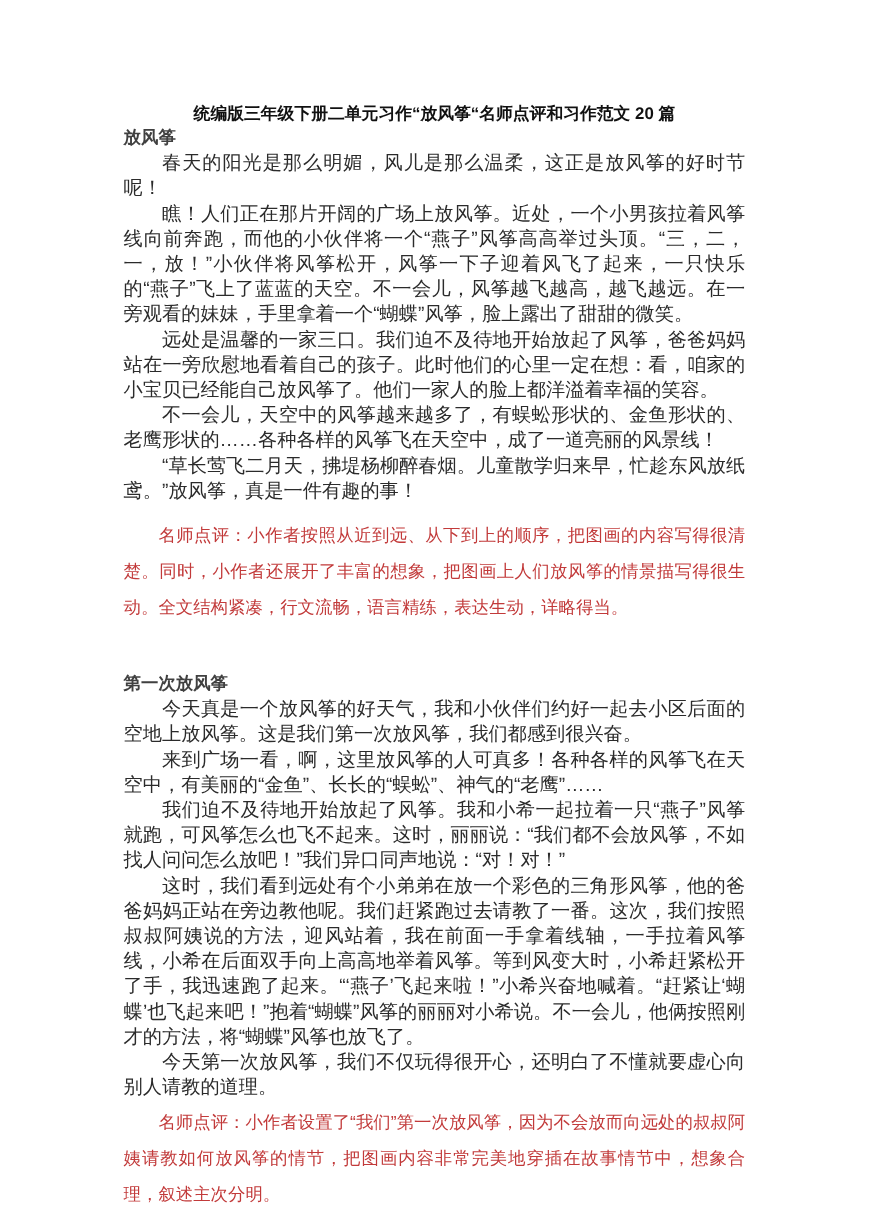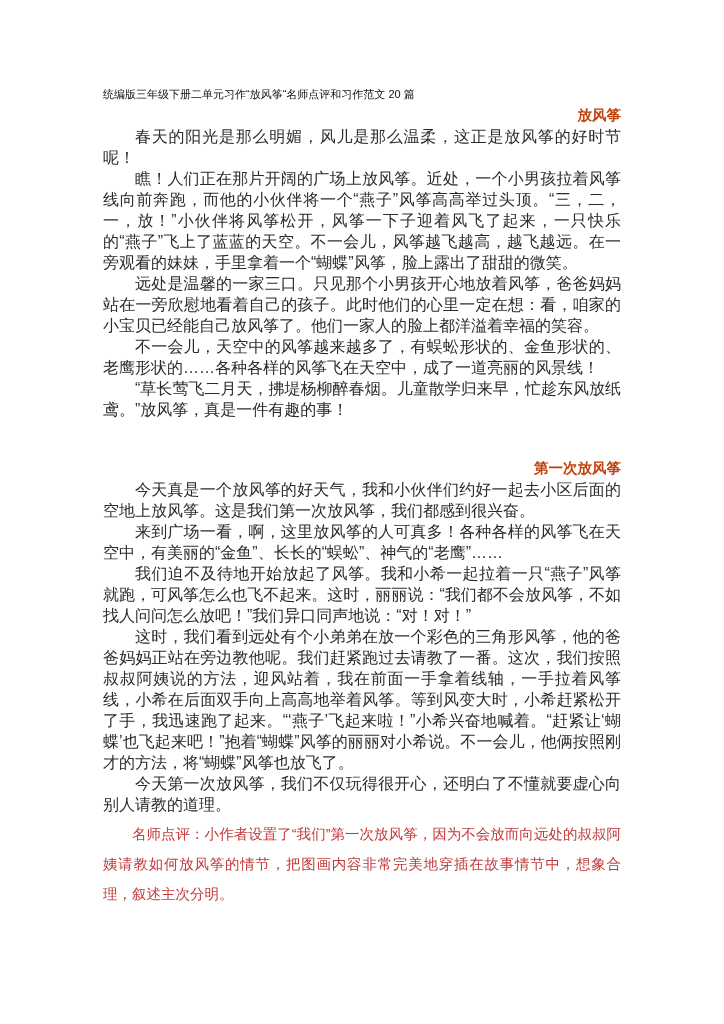"统编版三年级下册二单元习作“放风筝“名师点评和习作范文 20 篇" .doc-title { font-size: 11px -> 14px; font-weight: normal -> bold; text-align: left -> center }
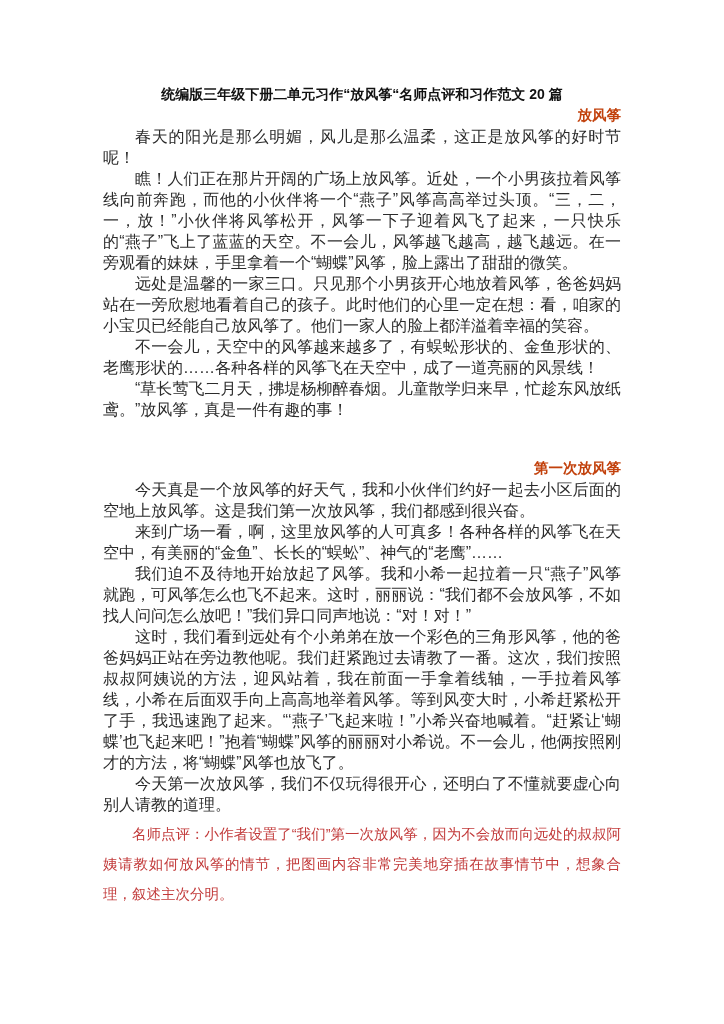"放风筝" .essay-heading { color: #c2410c -> #404040; text-align: right -> left }
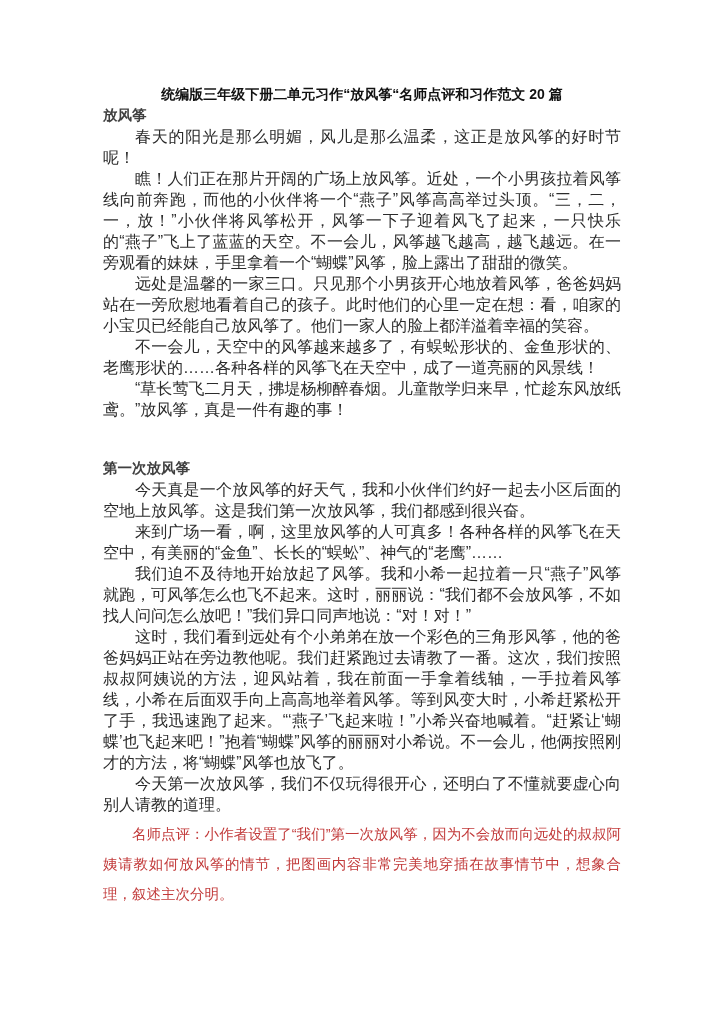"远处是温馨的一家三口。只见那个小男孩开心地放着风筝，爸爸妈妈站在一旁欣慰地看着自" p.body { text: 只见那个小男孩开心地放着 -> 我们迫不及待地开始放起了 }
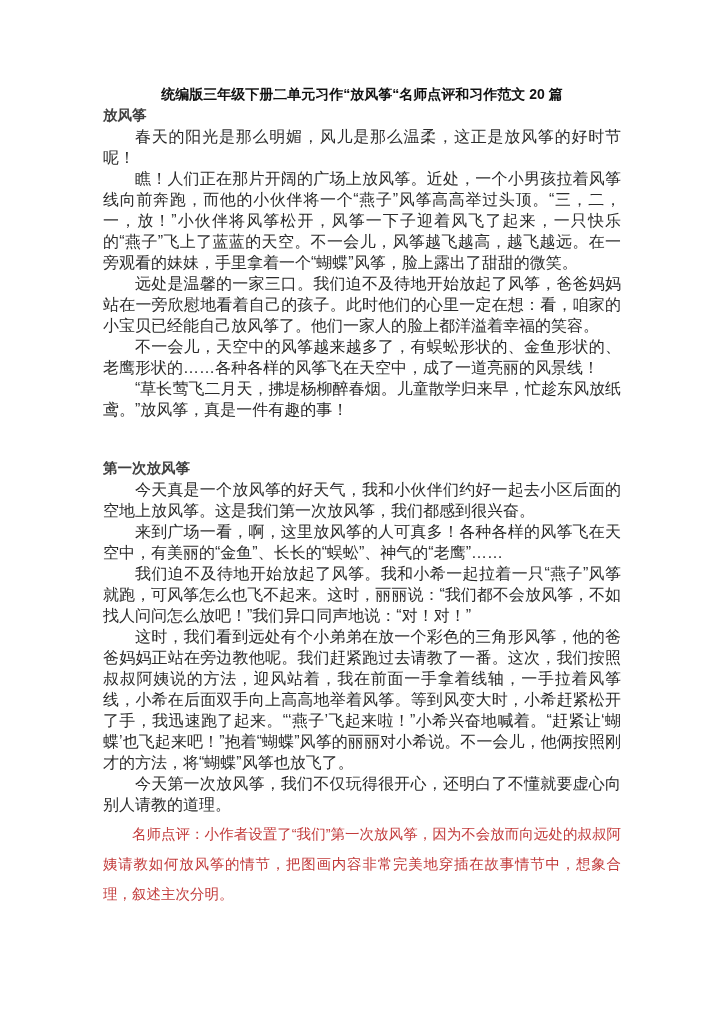"名师点评：小作者按照从近到远、从下到上的顺序，把图画的内容写得很清楚。同时，小作" p.comment { html: none -> <p>名师点评：小作者按照从近到远、从下到上的顺序，把图画的内容写得很清楚。同时，小作者还展开了丰富的想象，把图画上人们放风筝的情景描写得很生动。全文结构紧凑，行文流畅，语言精练，表达生动，详略得当。</p> }
